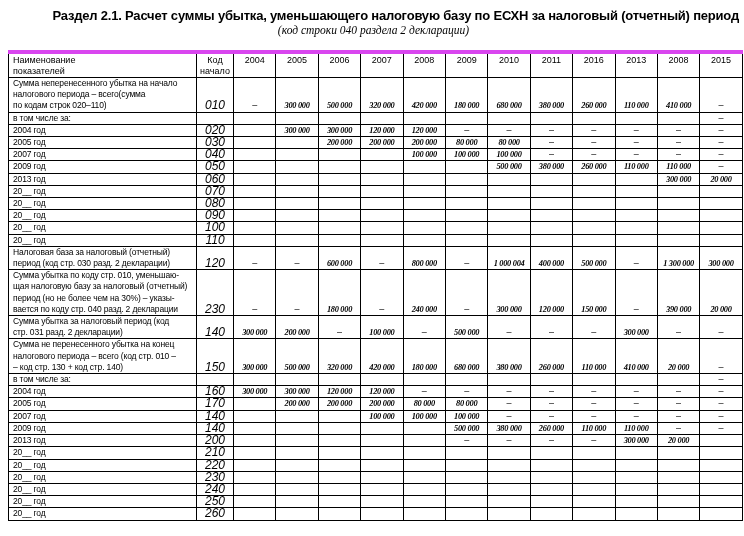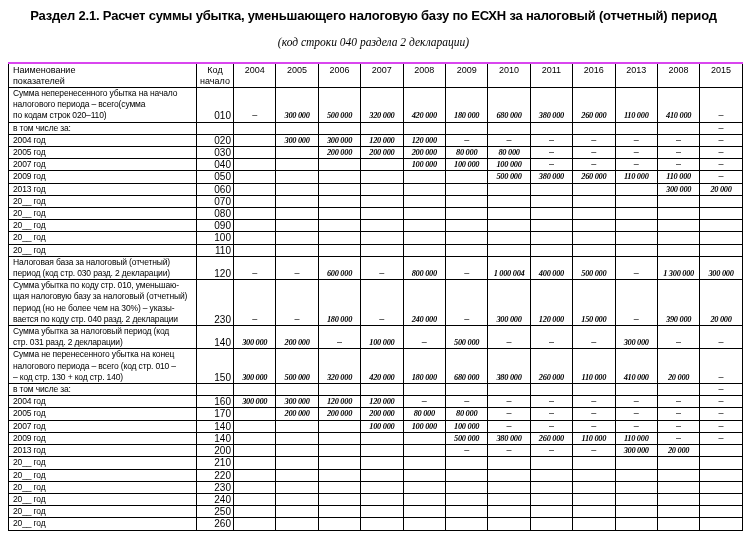"Раздел 2.1. Расчет суммы убытка," .title { text-align: center -> right }
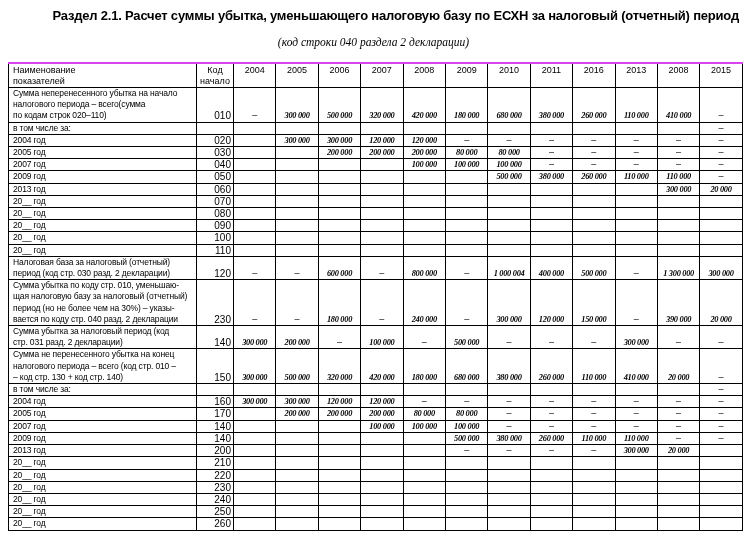"(код строки 040 раздела 2" .subtitle { margin-top: 13px -> 1px }
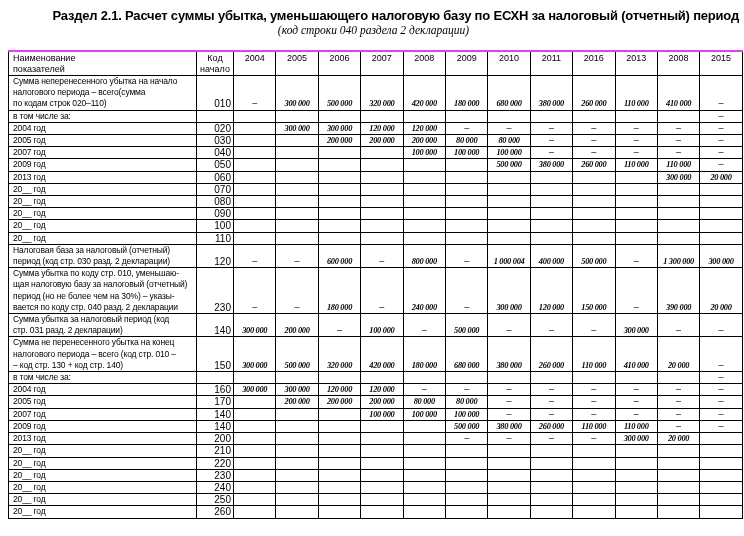"Наименование" table.main { border-top: 2px solid #d946ef -> 4px solid #d946ef }
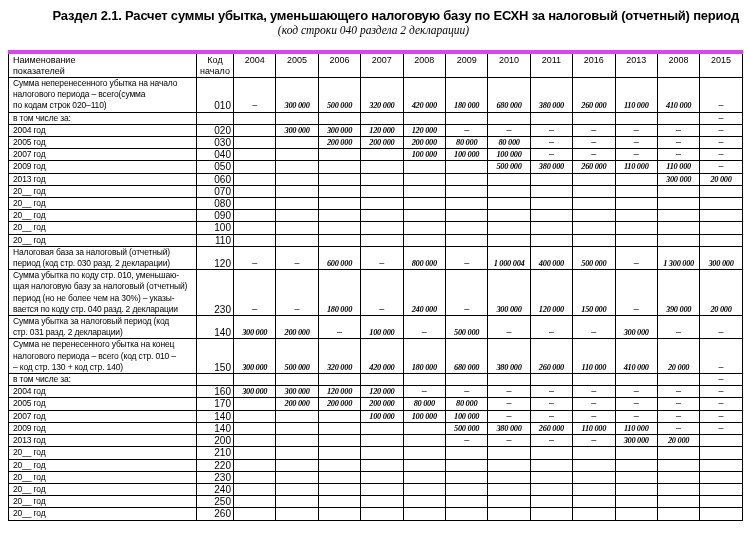"010" td.code { font-size: 10px -> 12px; font-style: none -> italic; text-align: right -> center }
